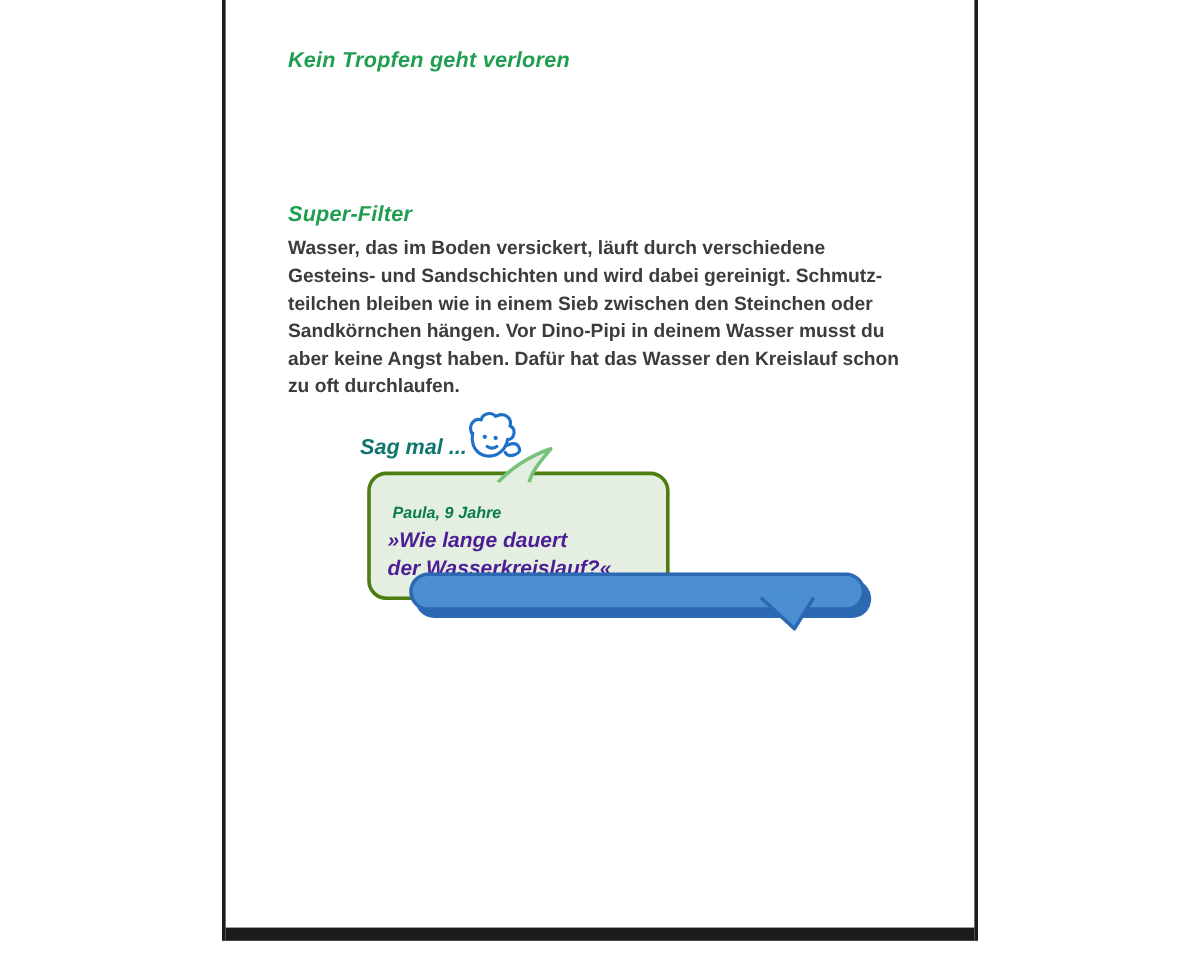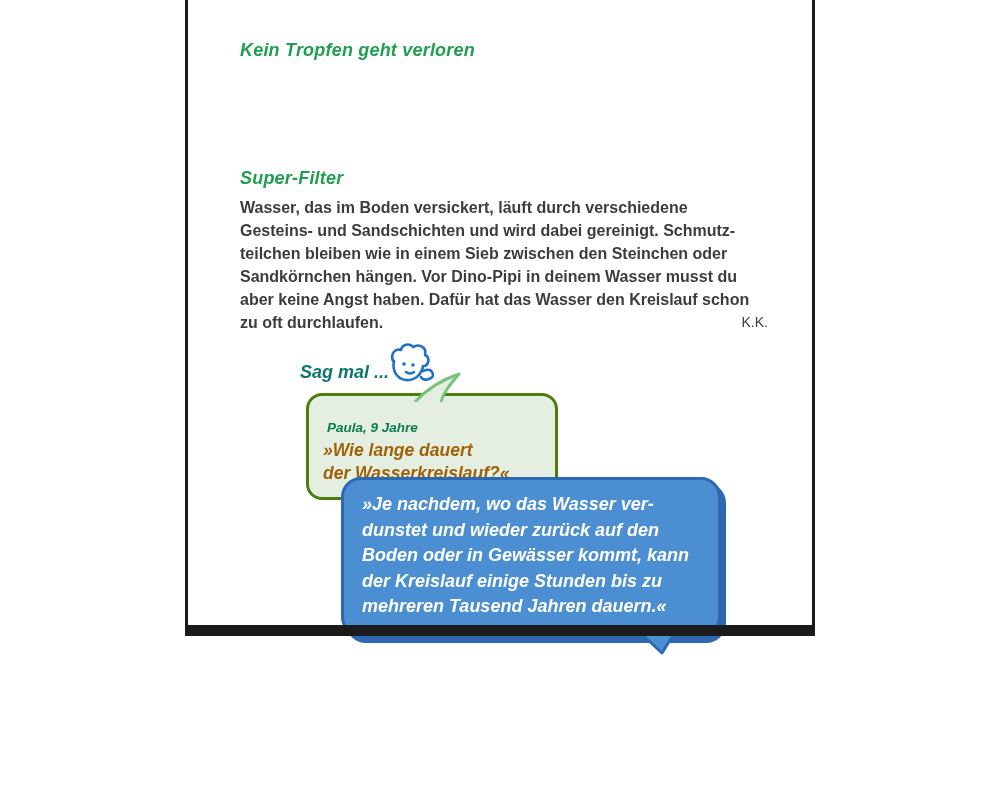"Kein Tropfen geht verloren" .page { height: 636px -> 784px }
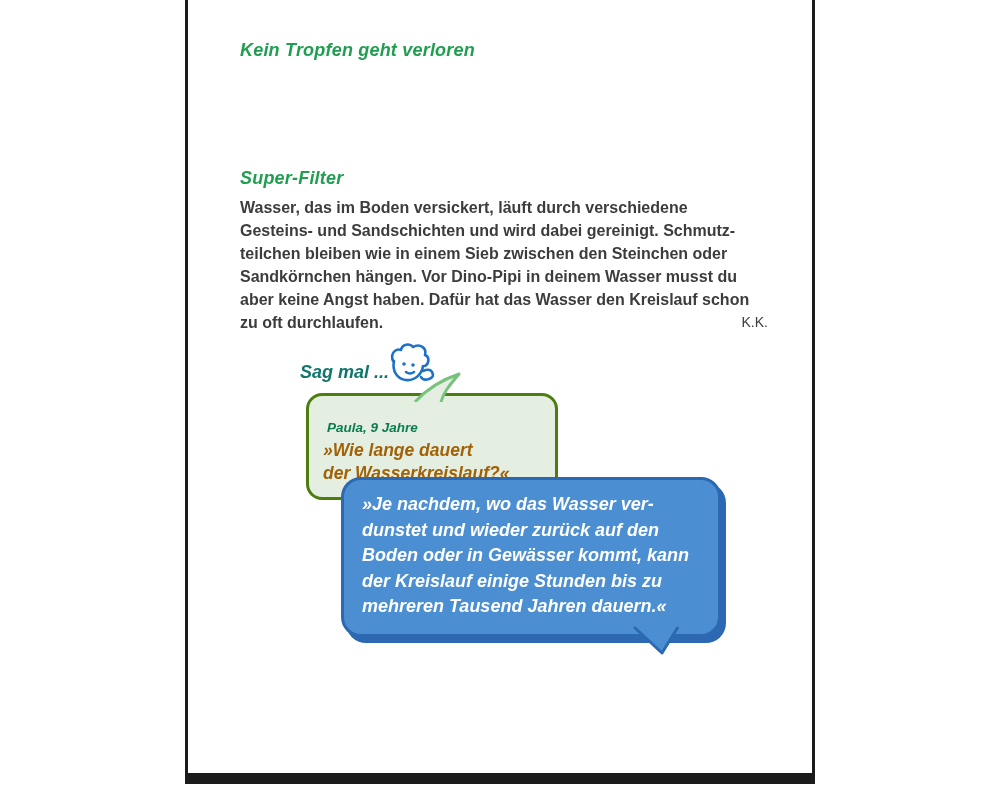"K.K." div.initials { html: <div>K.K.</div> -> none }
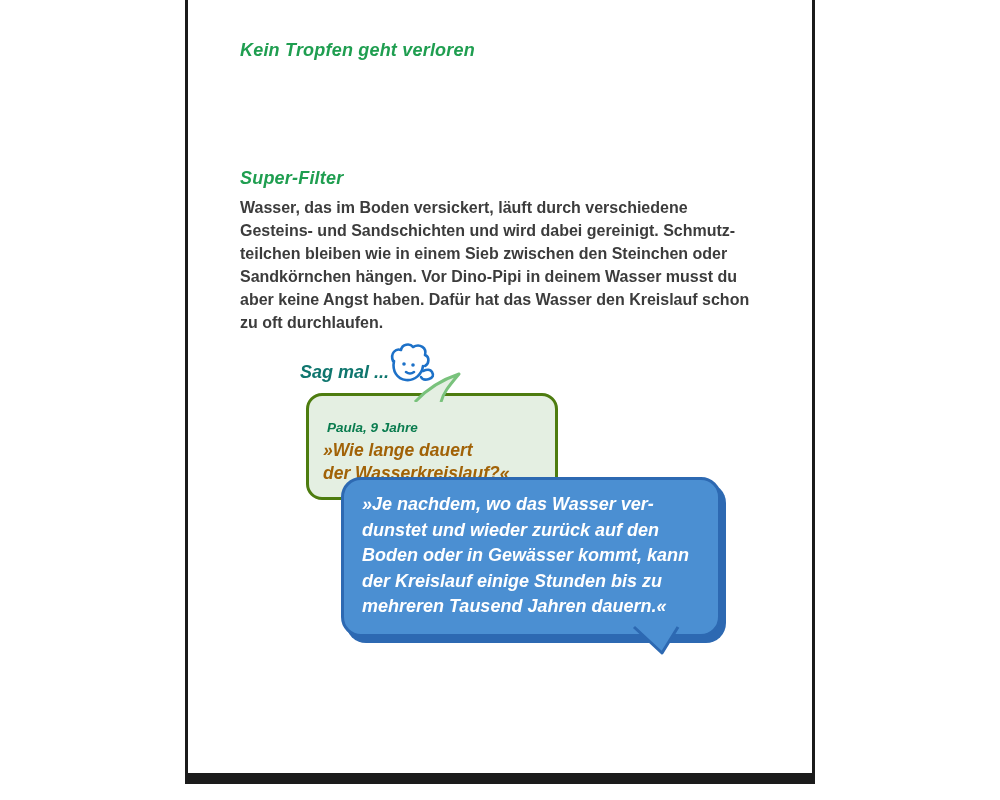"»Wie lange dauert" .question { color: #a16207 -> #4c1d95 }
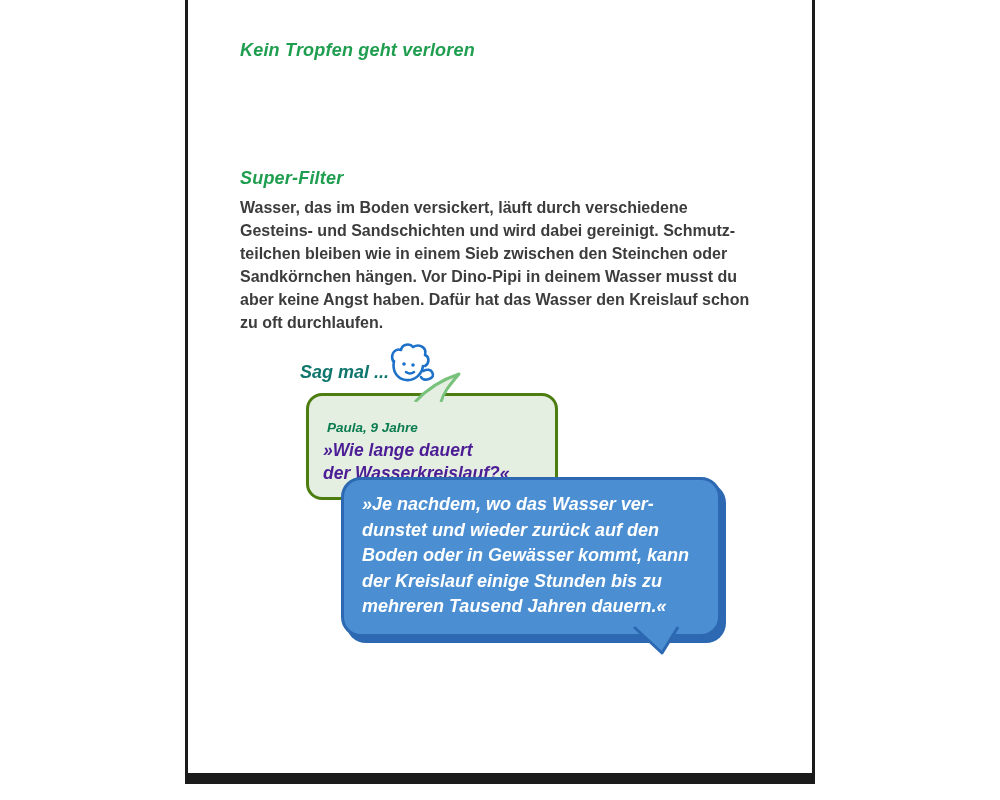"»Je nachdem, wo das Wasser" div.answer { html: <div>»Je nachdem, wo das Wasser ver- dunstet und wieder zurück auf den Boden oder in Gewässer kommt, kann der Kreislauf einige Stunden bis zu mehreren Tausend Jahren dauern.«</div> -> none }
